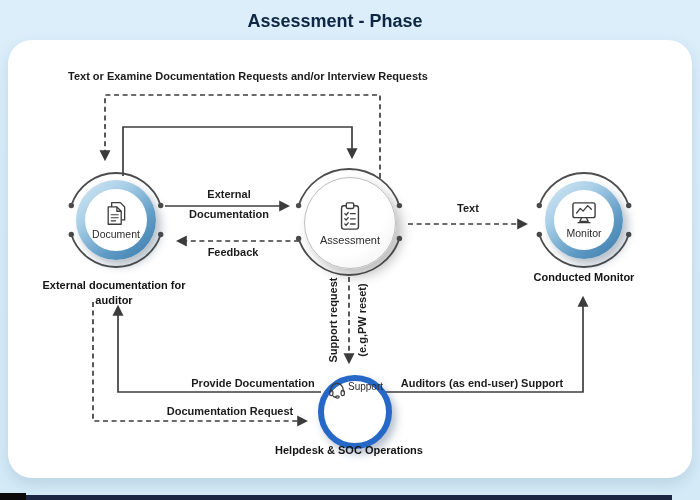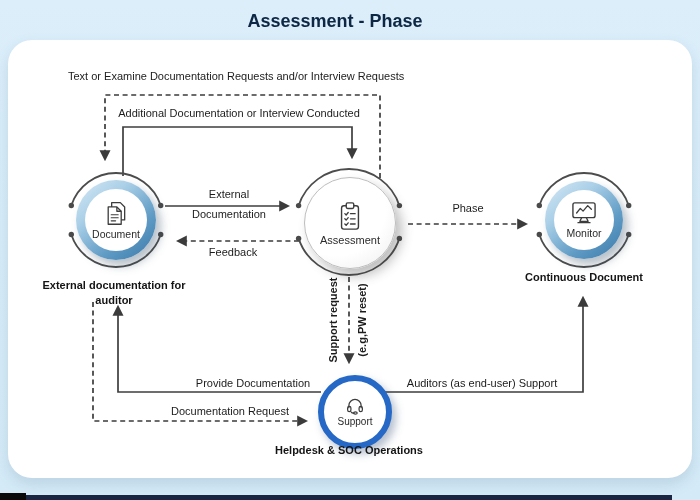"Text or Examine Documentation Requests" .label { font-weight: normal -> bold }
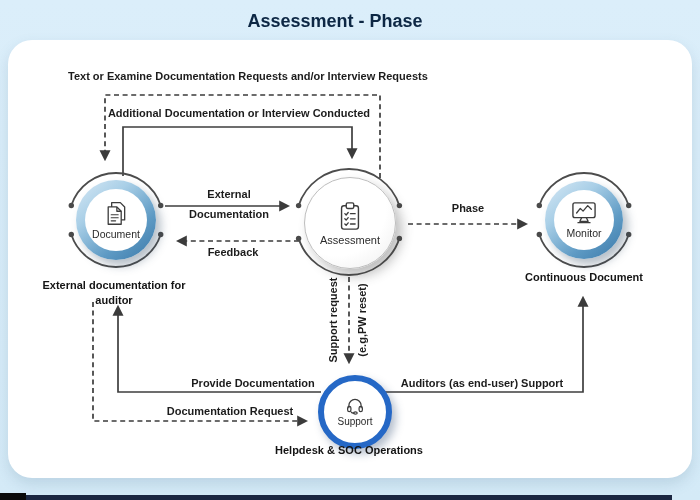"Additional Documentation or Interview" div.label { html: <div>Additional Documentation or Interview Conducted</div> -> none }
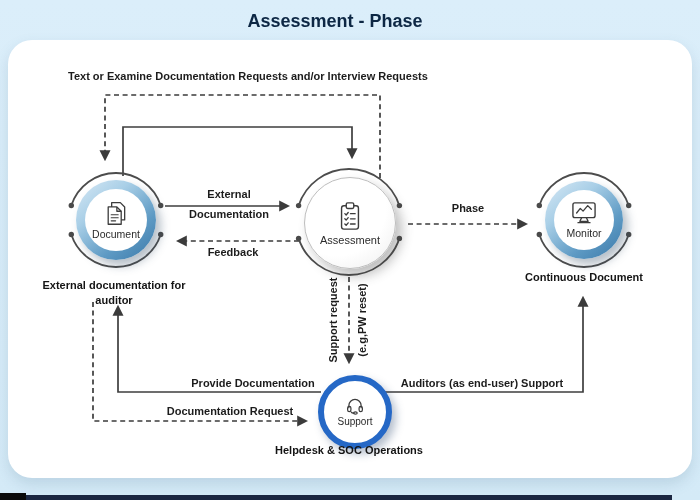"Phase" div.label { text: Phase -> Text }
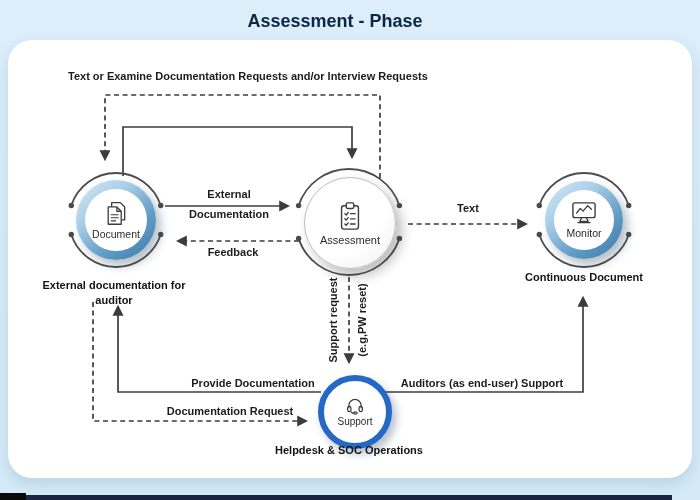"Continuous Document" div.caption { text: Continuous Document -> Conducted Monitor }
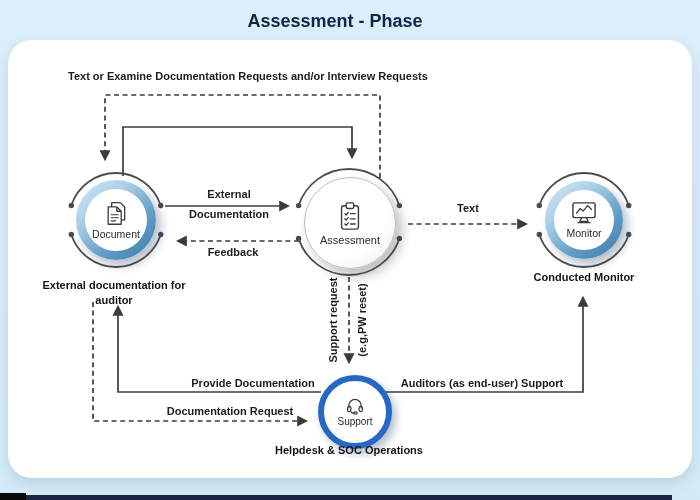"Support" .support-node { align-items: center -> none; flex-direction: column -> row }
